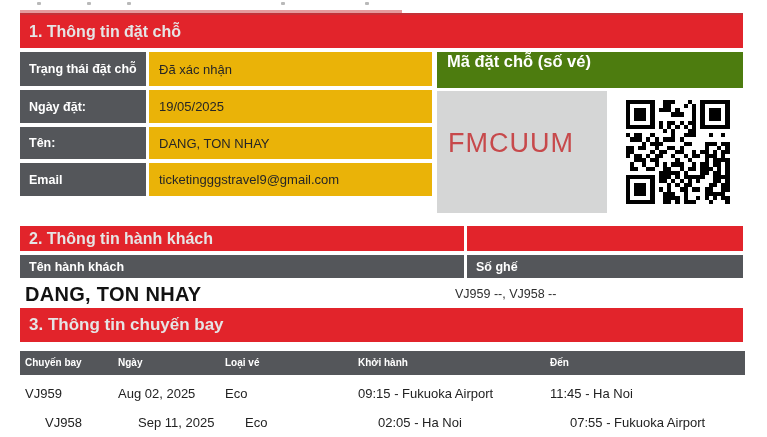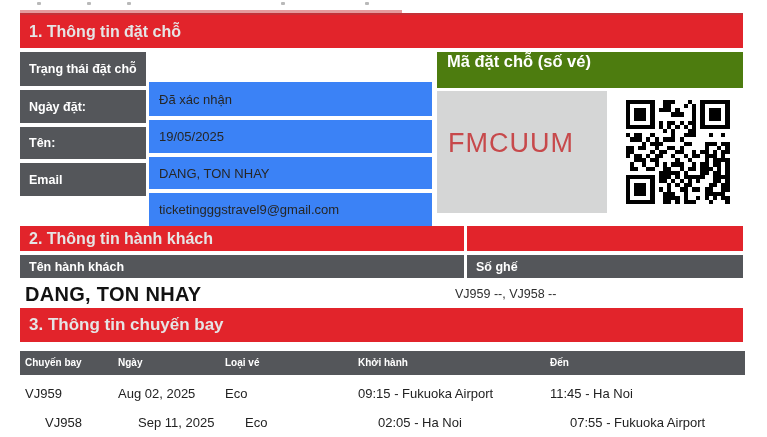"Đã xác nhận" .lightcell { background: #3b82f6 -> #eab308; margin-top: 30px -> none }
